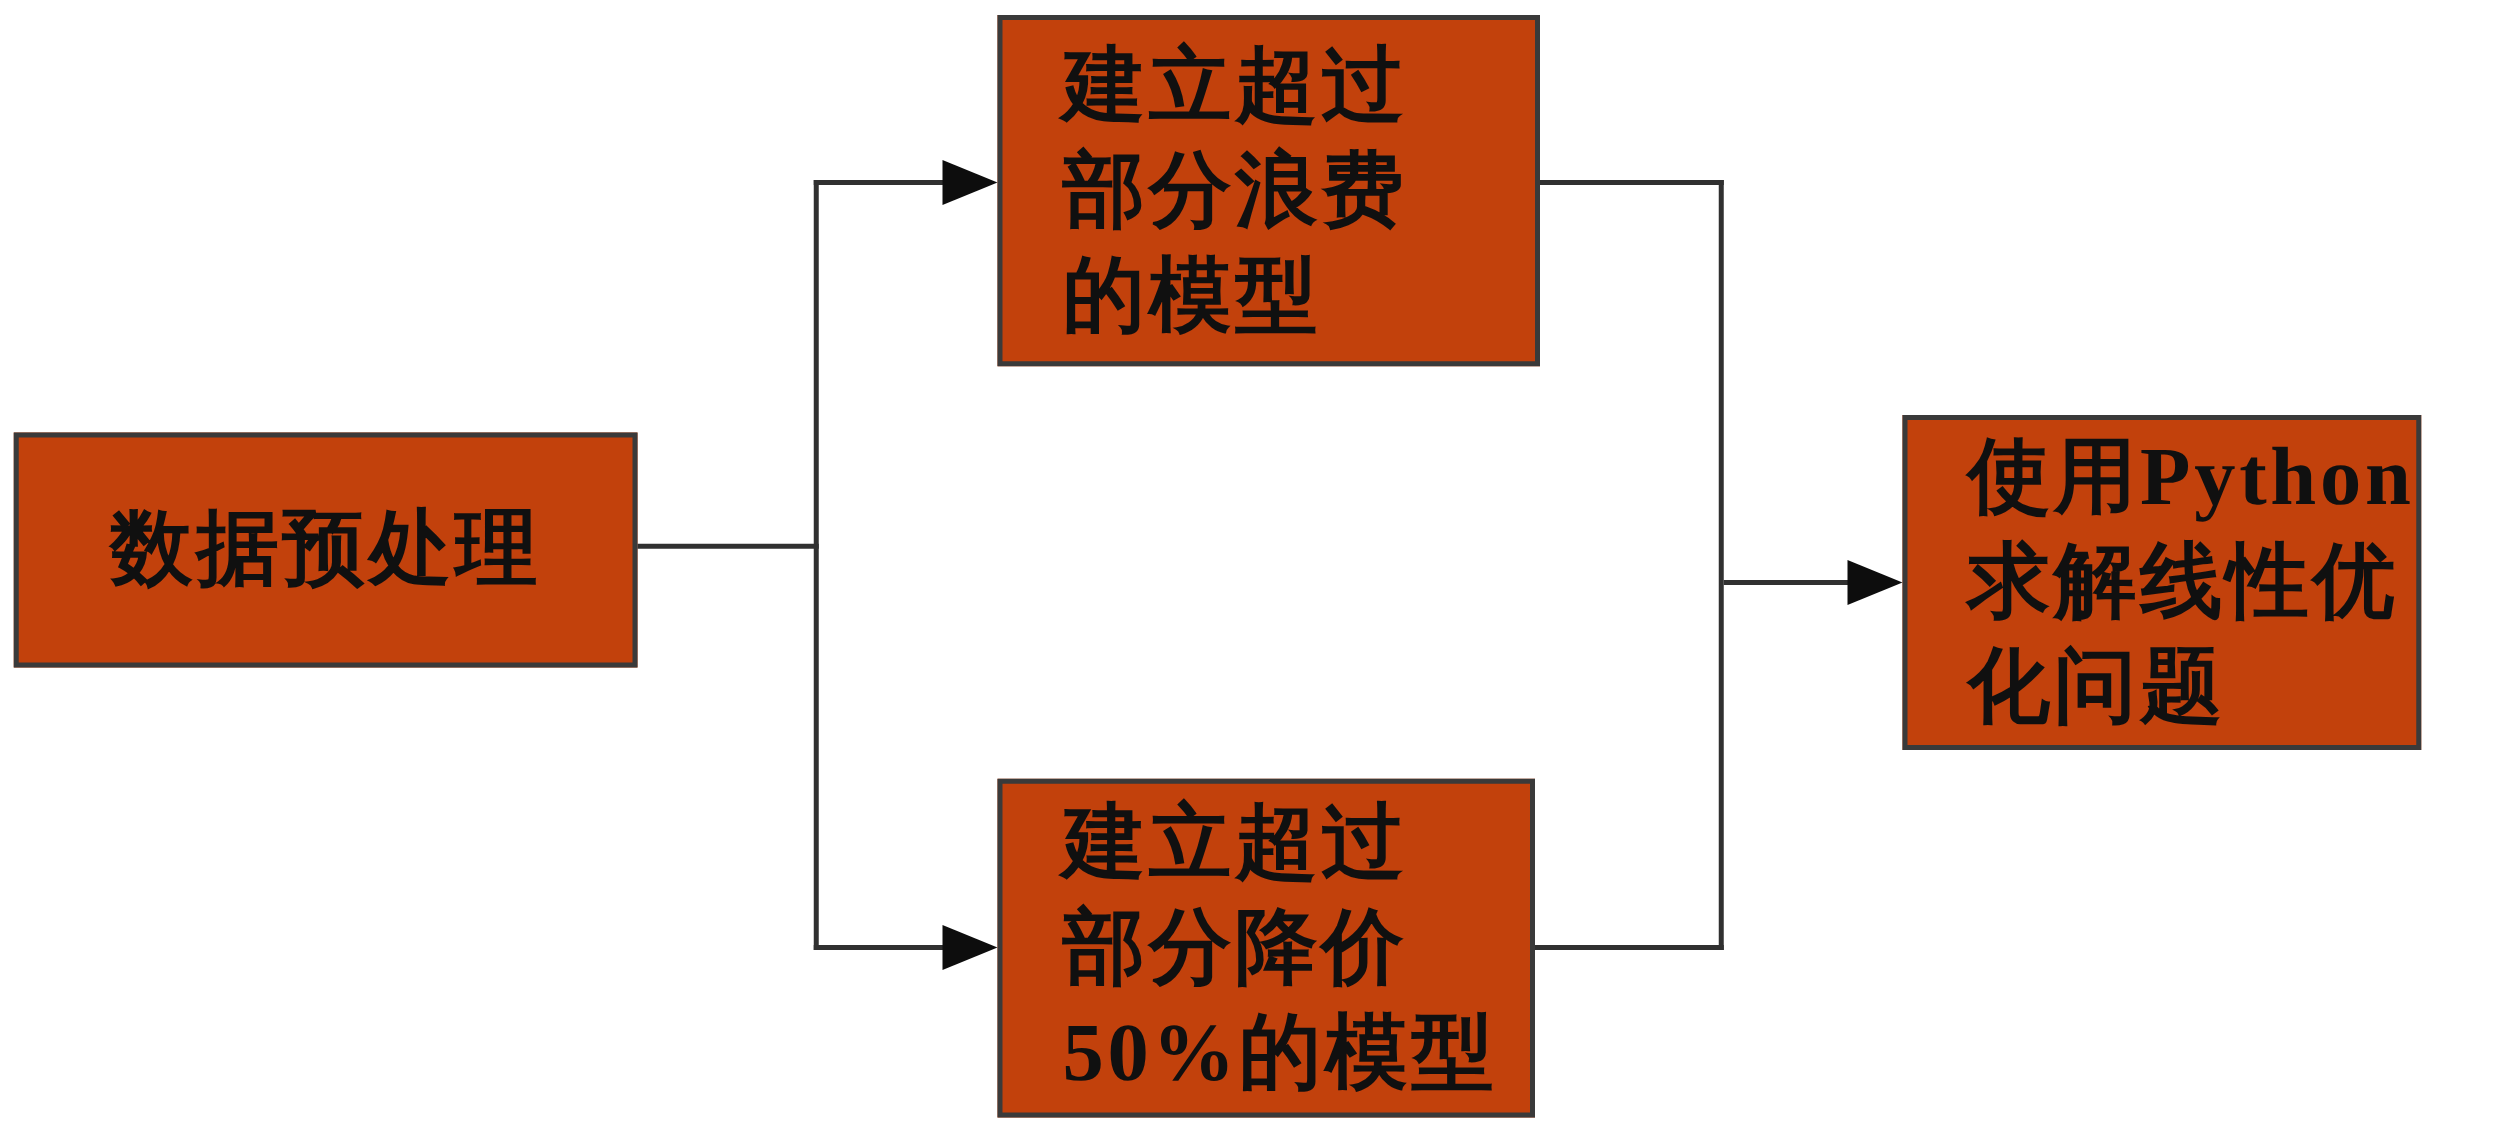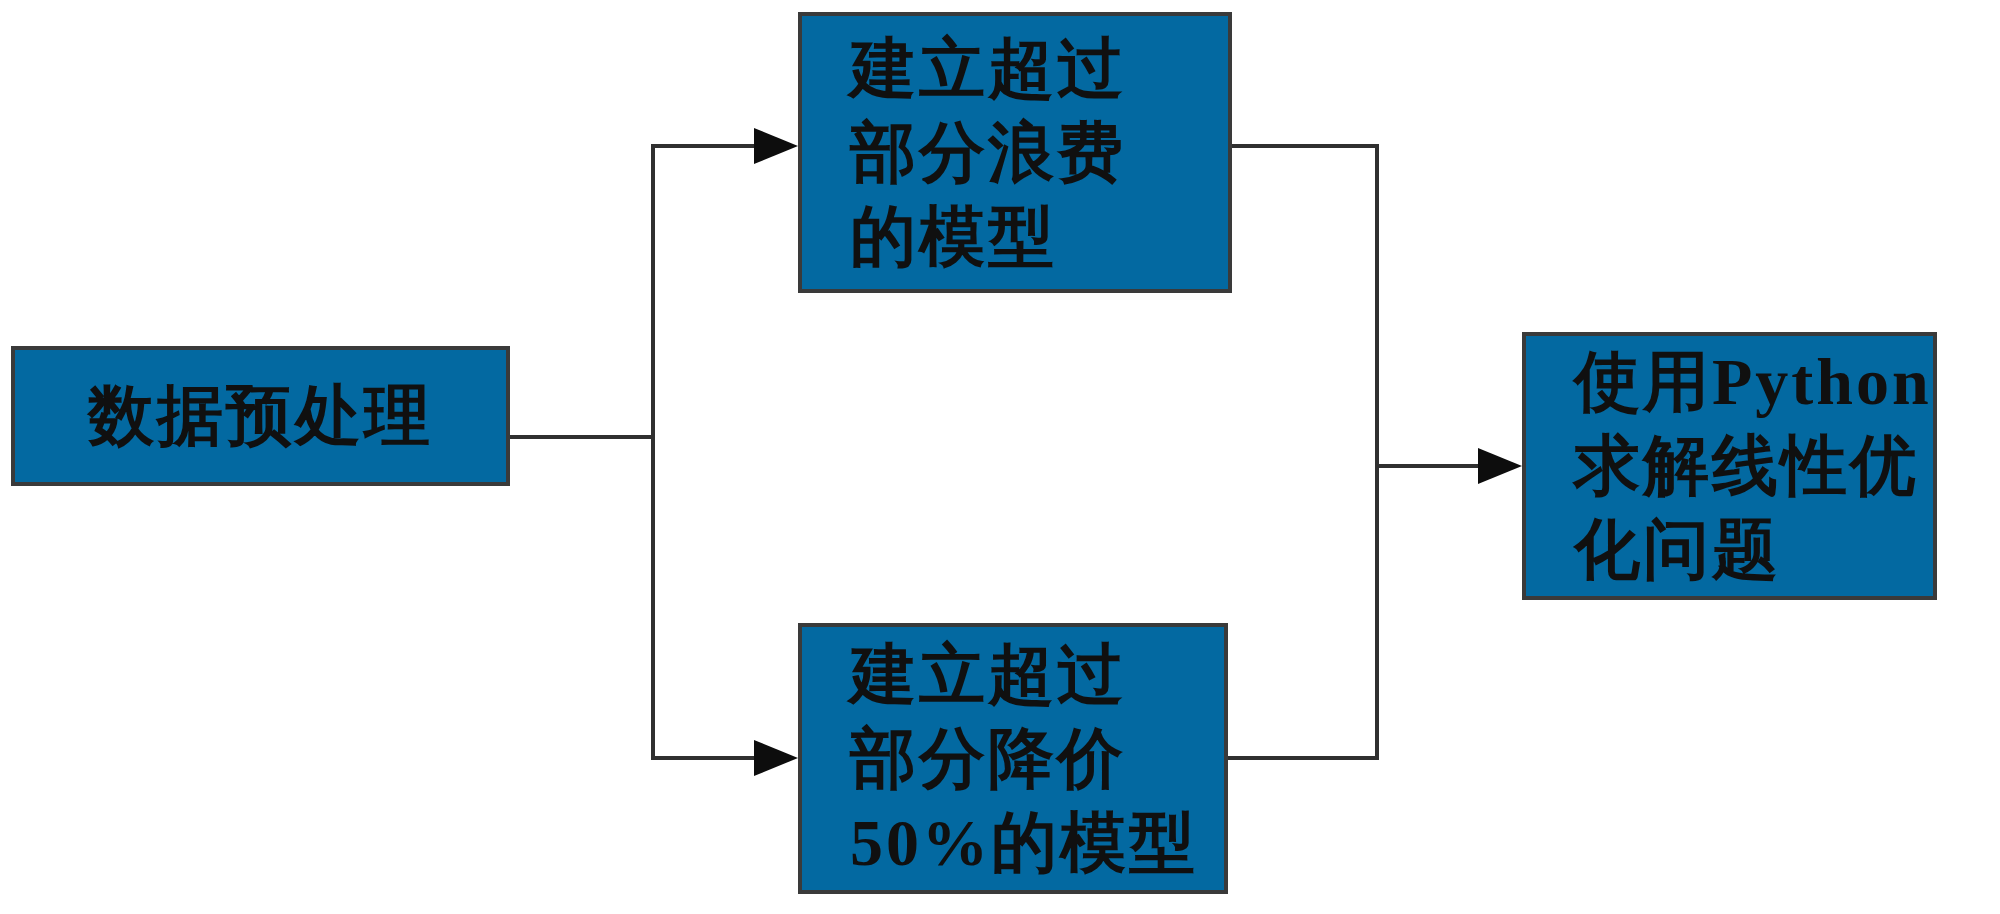"建立超过" .node { background: #0369a1 -> #c2410c }
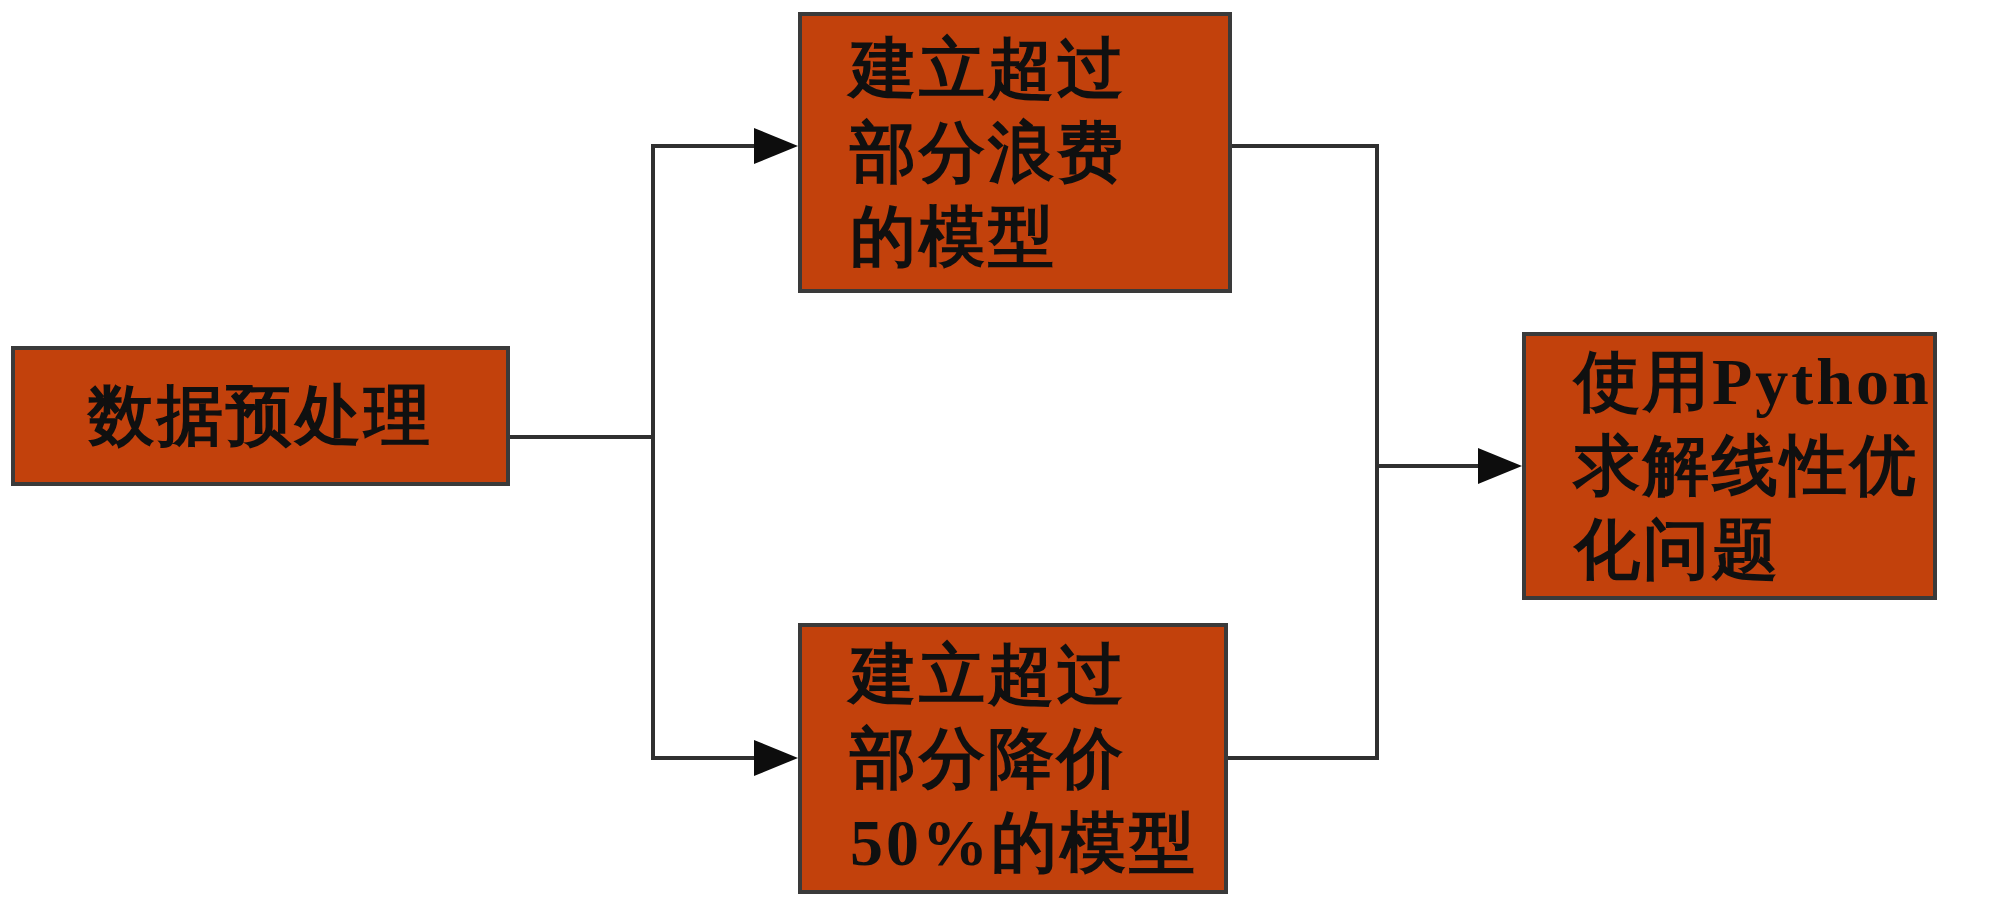"数据预处理" #node-preprocess { height: 140px -> 188px }
